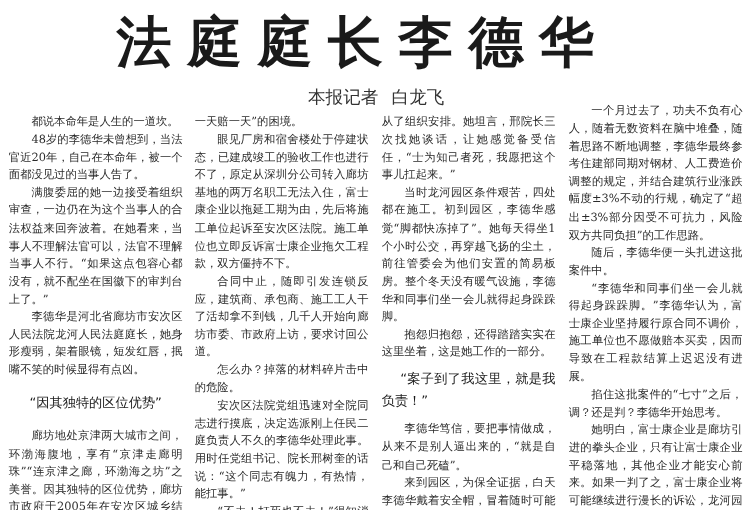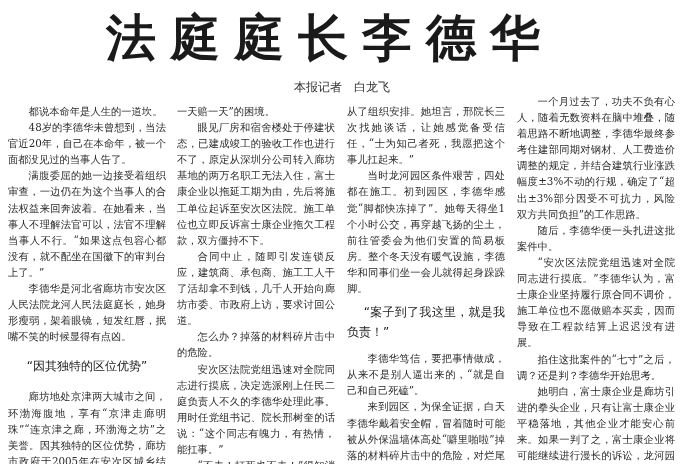"本报记者 白龙飞" .byline { font-size: 12px -> 16px }
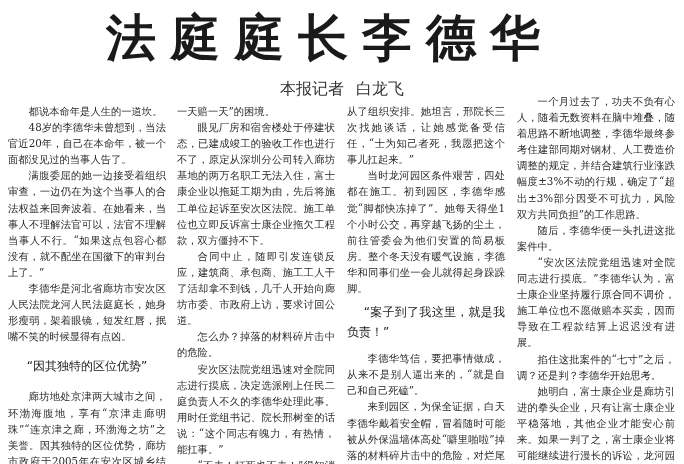"“安次区法院党组迅速对全院同志进行摸底。”李德华认为，富士康企业坚持履行原合同不" p { text: 安次区法院党组迅速对全院同志进行摸底 -> 李德华和同事们坐一会儿就得起身跺跺脚 }
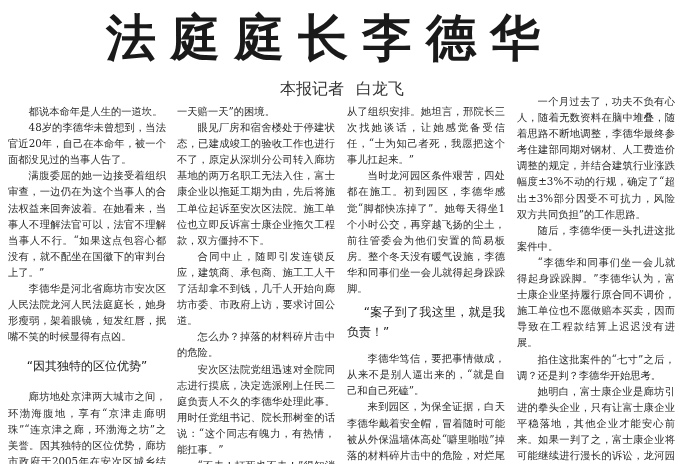"抱怨归抱怨，还得踏踏实实在这里坐着，这是她工作的一部分。" p { html: none -> <p>抱怨归抱怨，还得踏踏实实在这里坐着，这是她工作的一部分。</p> }
